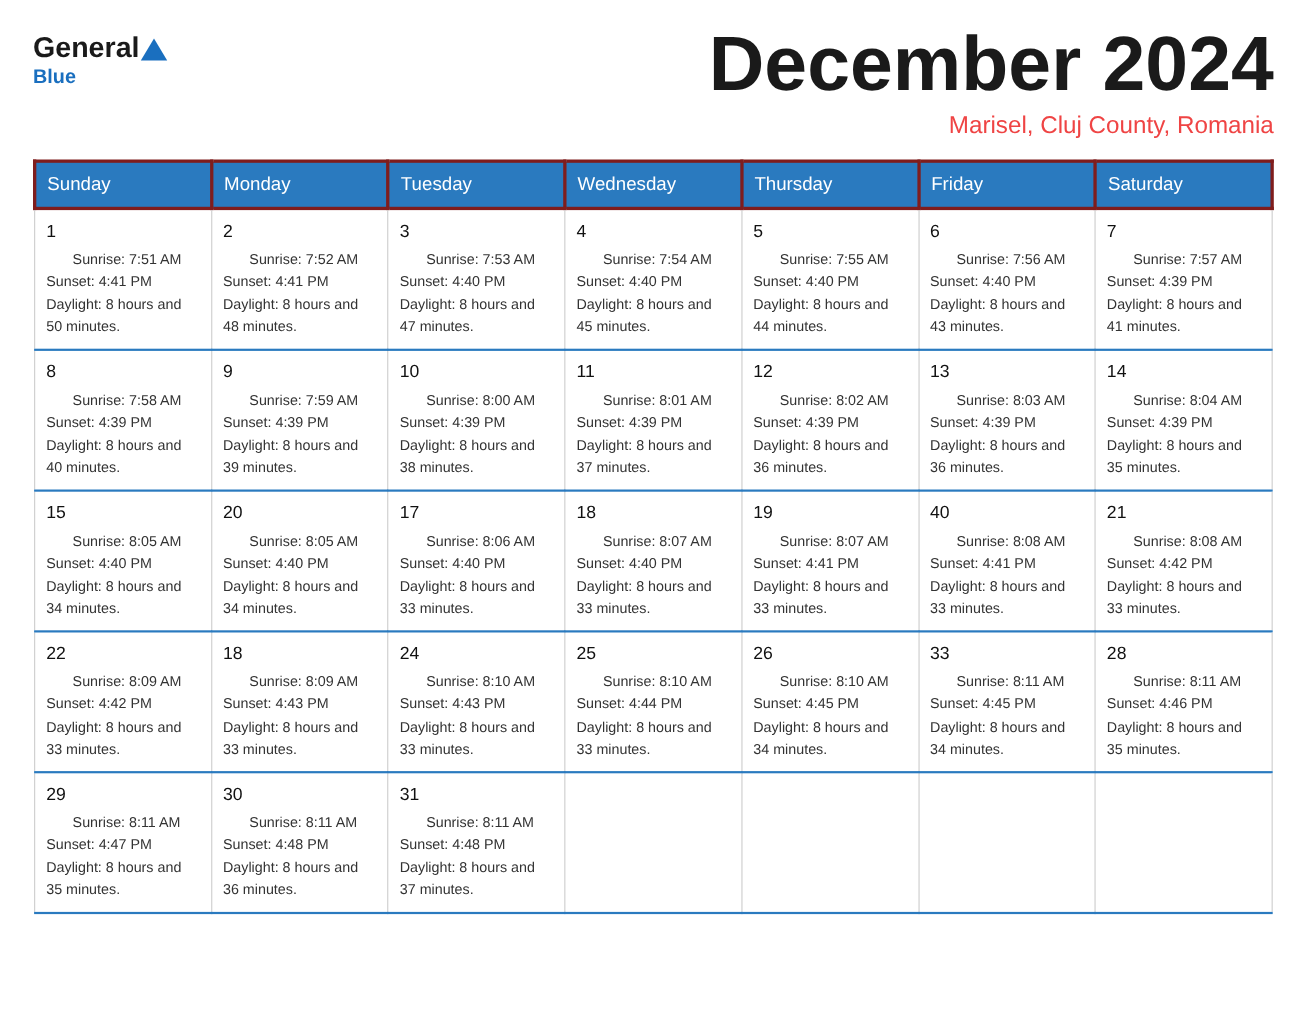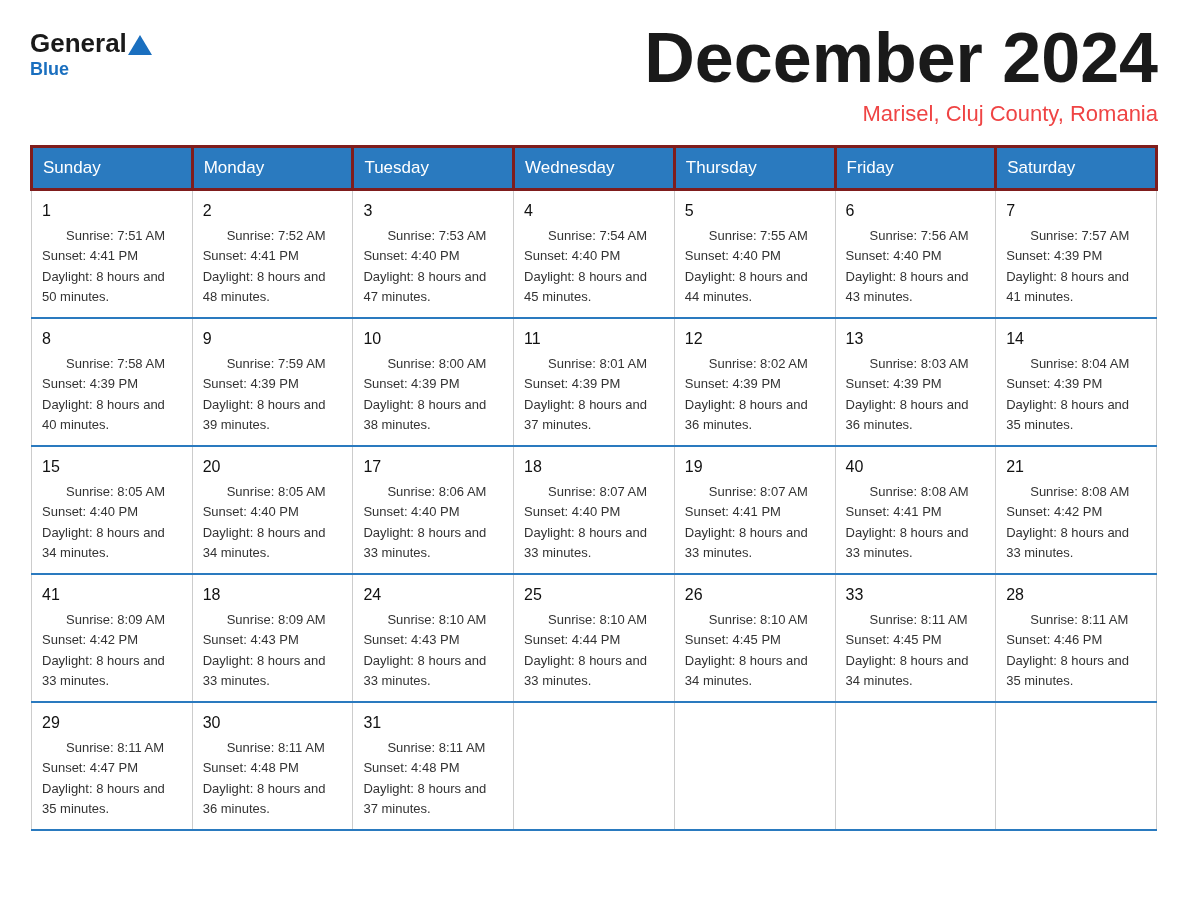"41" span.day-num { text: 41 -> 22 }
